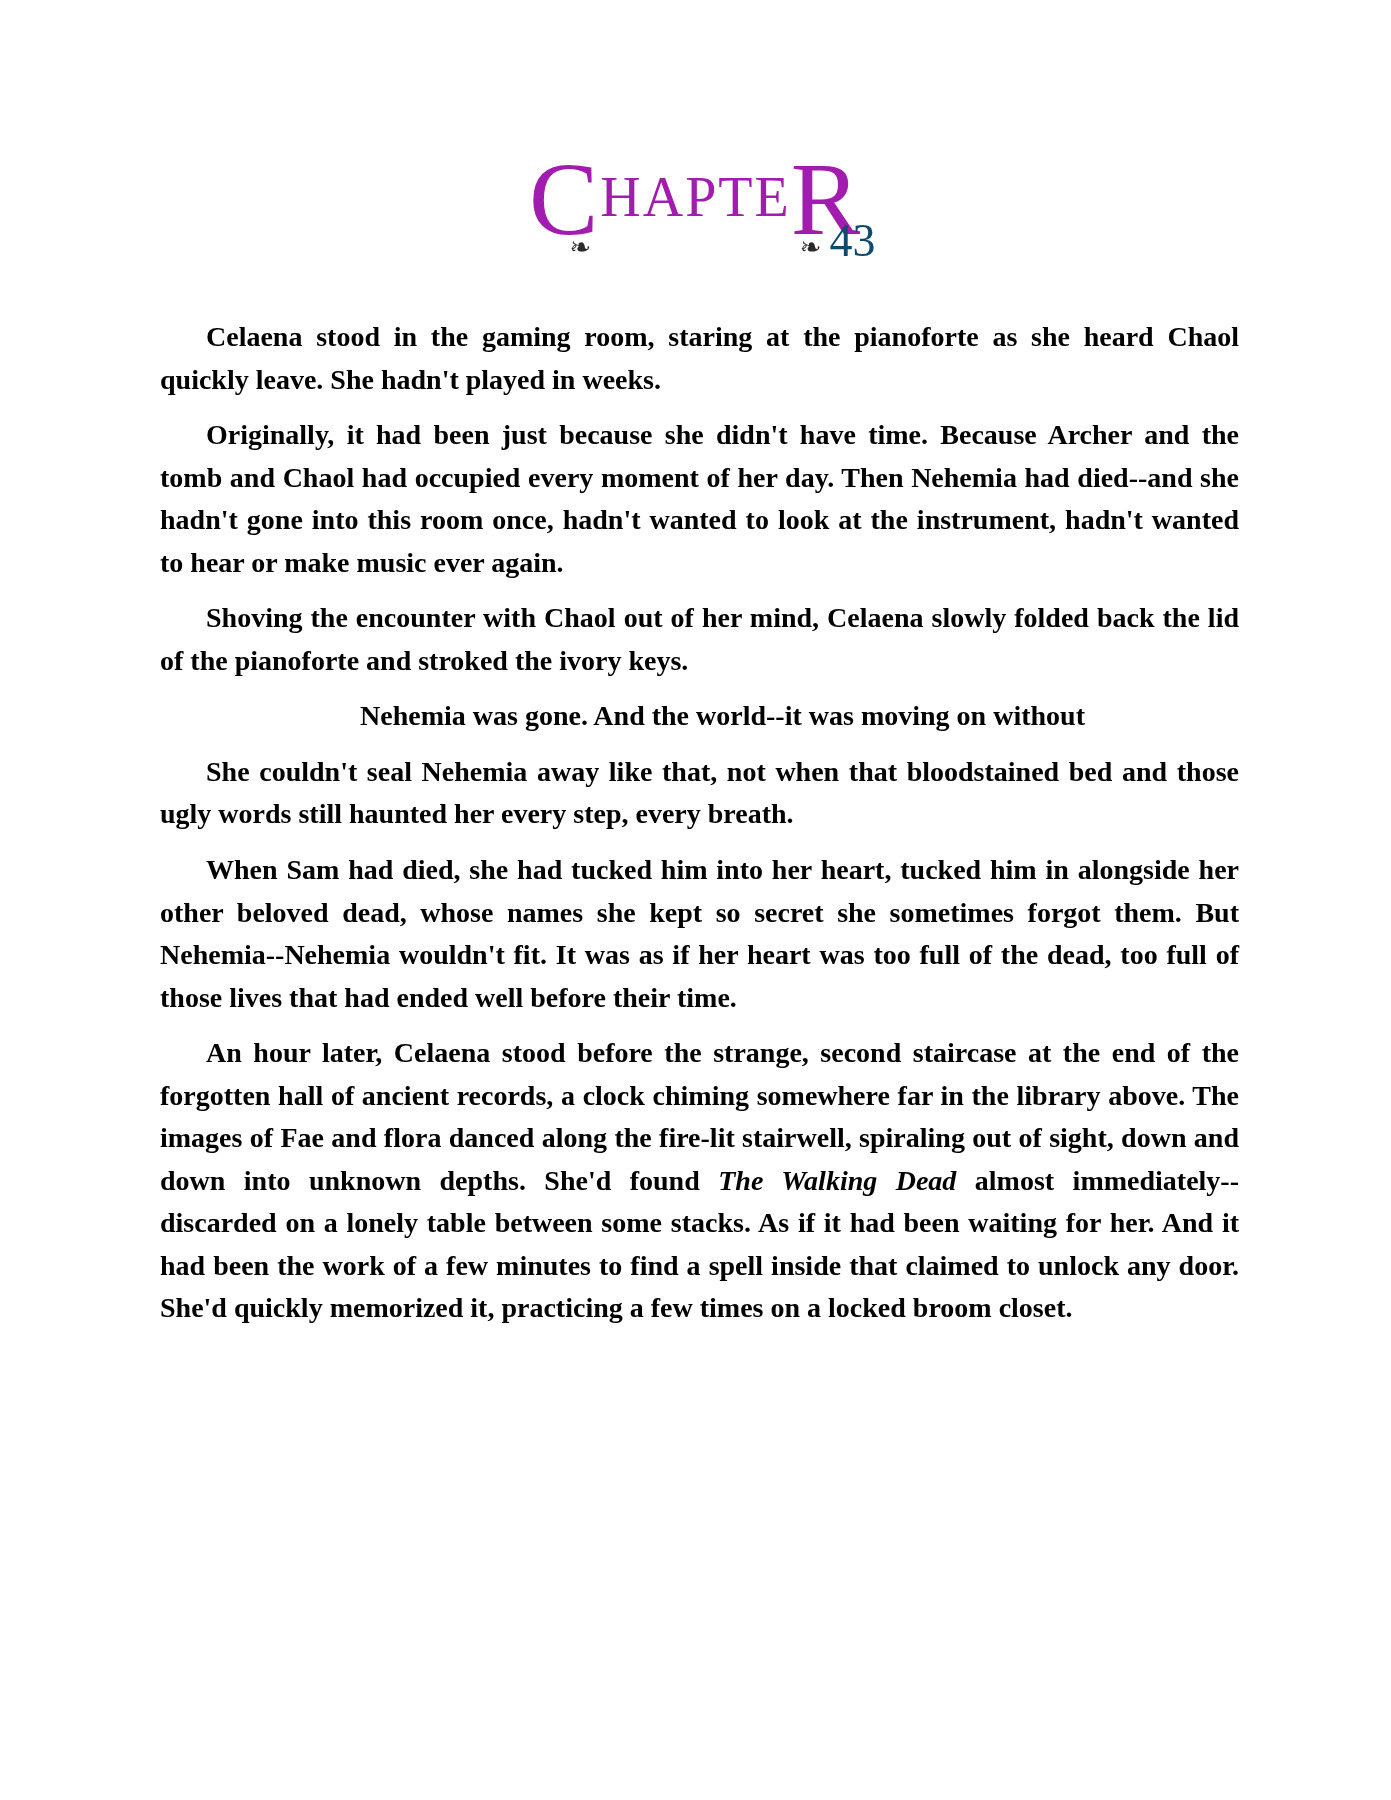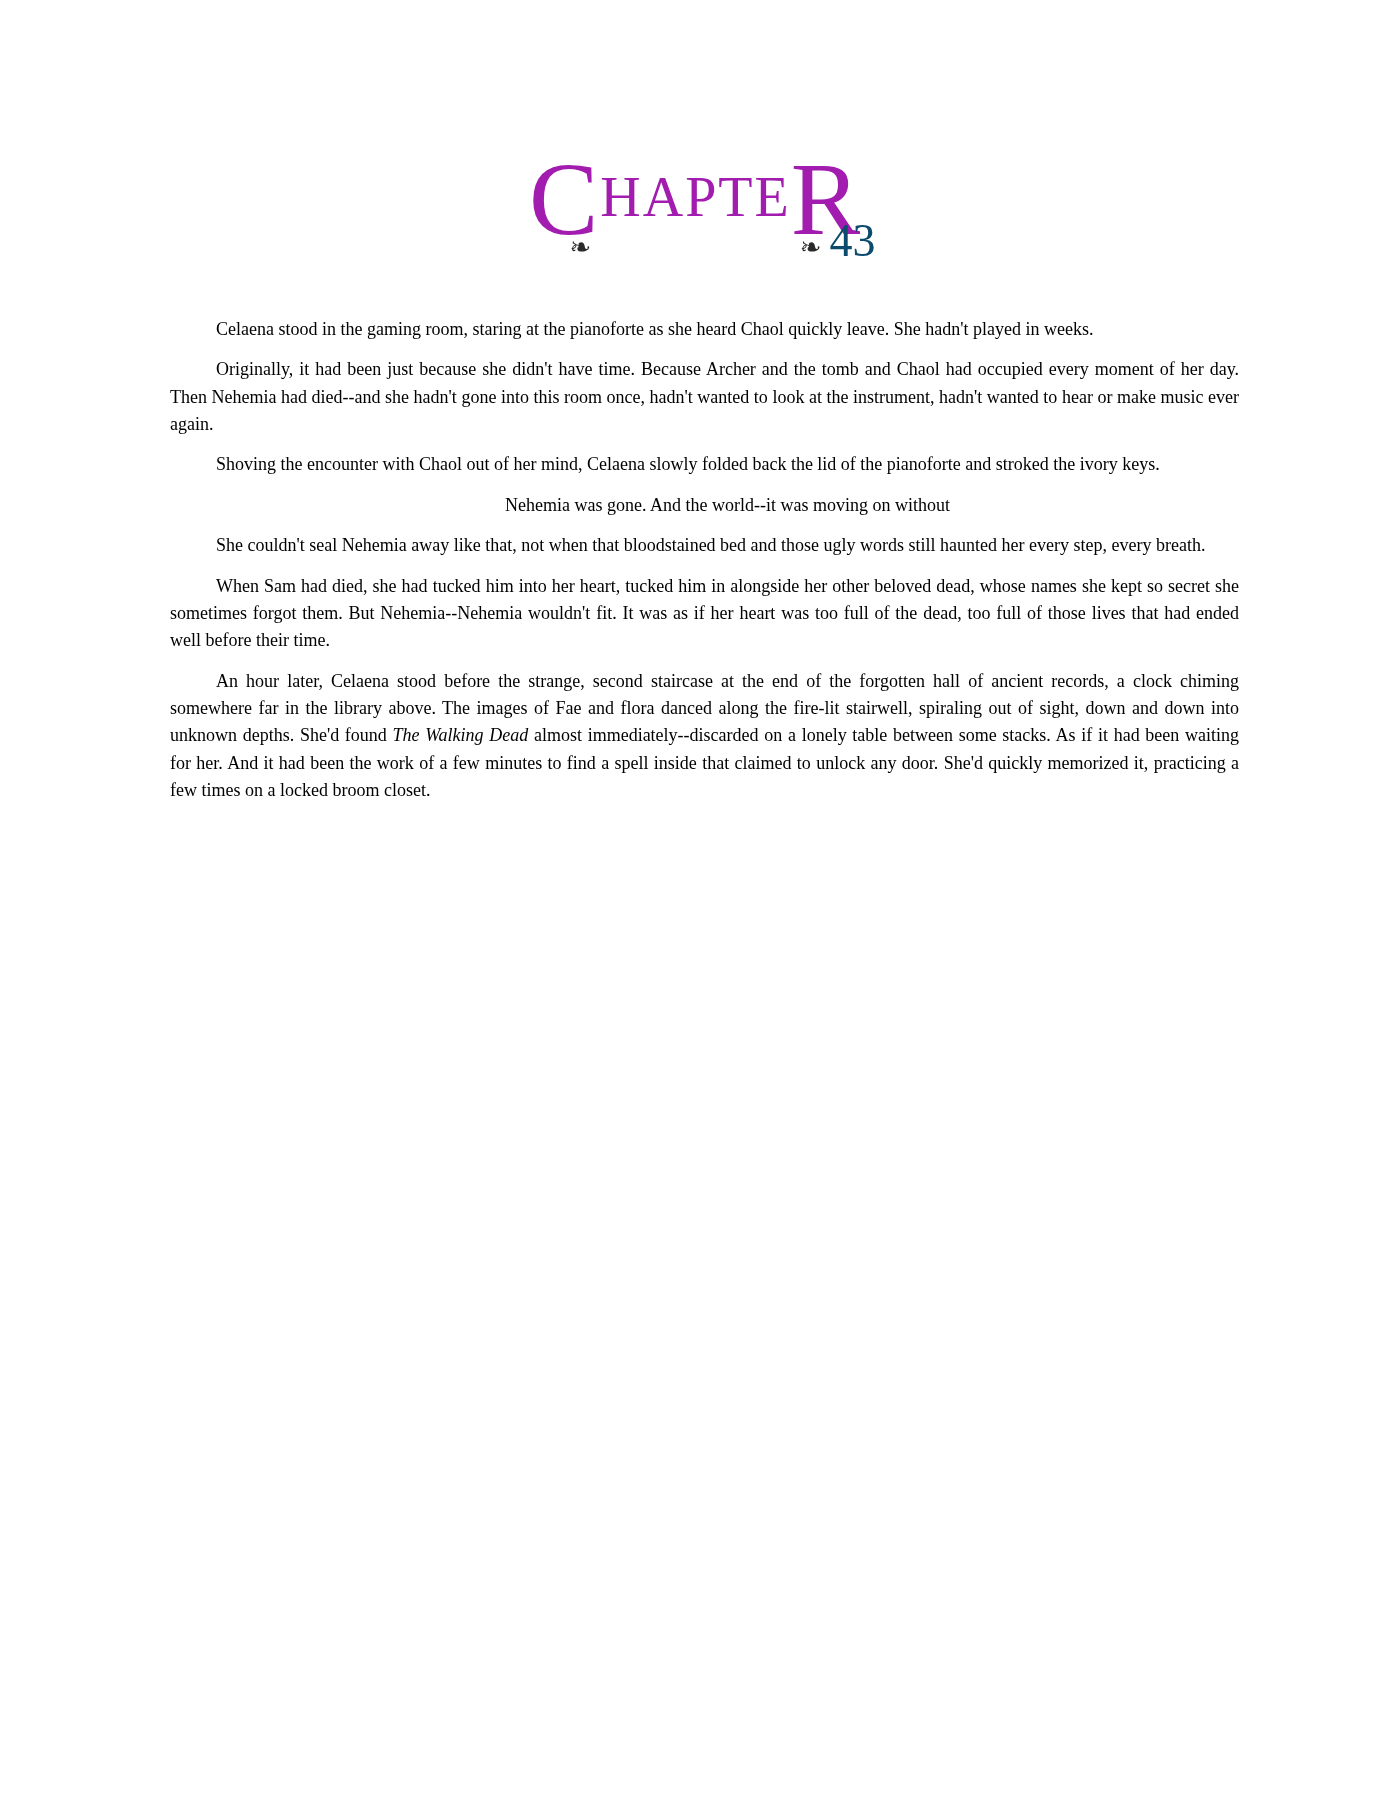"Celaena stood in the gaming" p.para { font-size: 18px -> 28px; font-weight: none -> bold; margin: 0 0 13px 18px -> 0 0 13px 8px }
